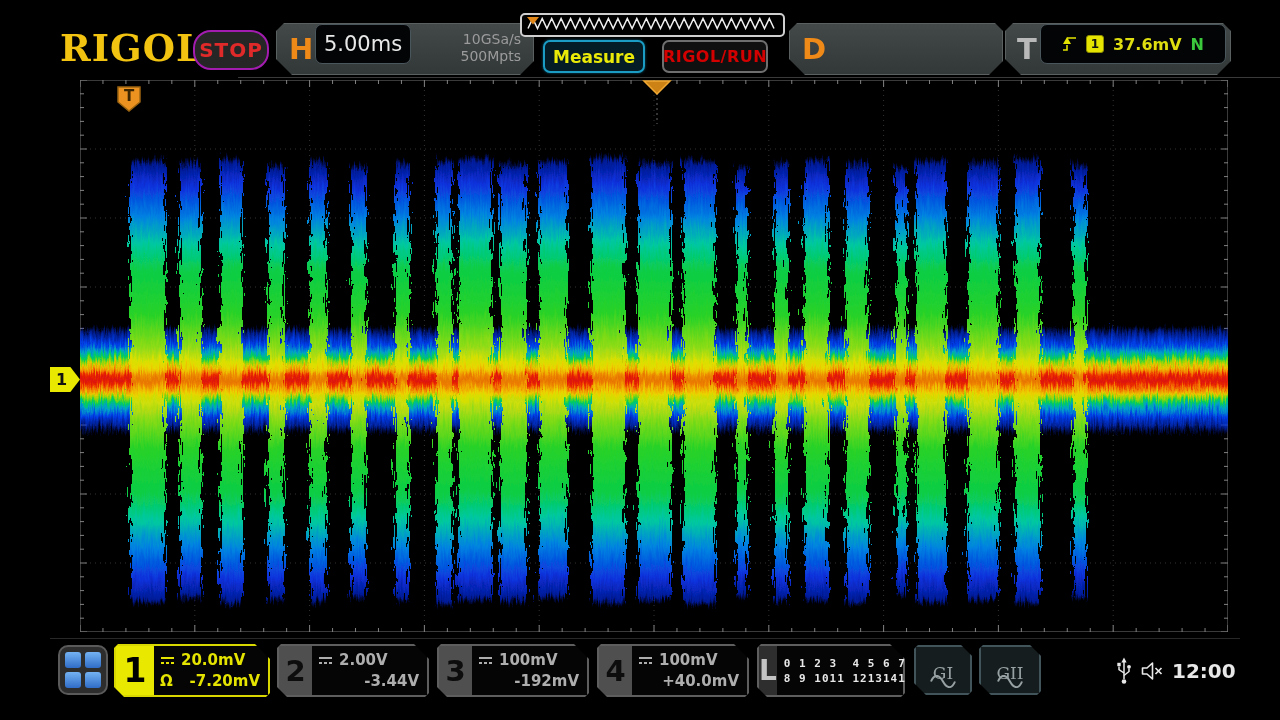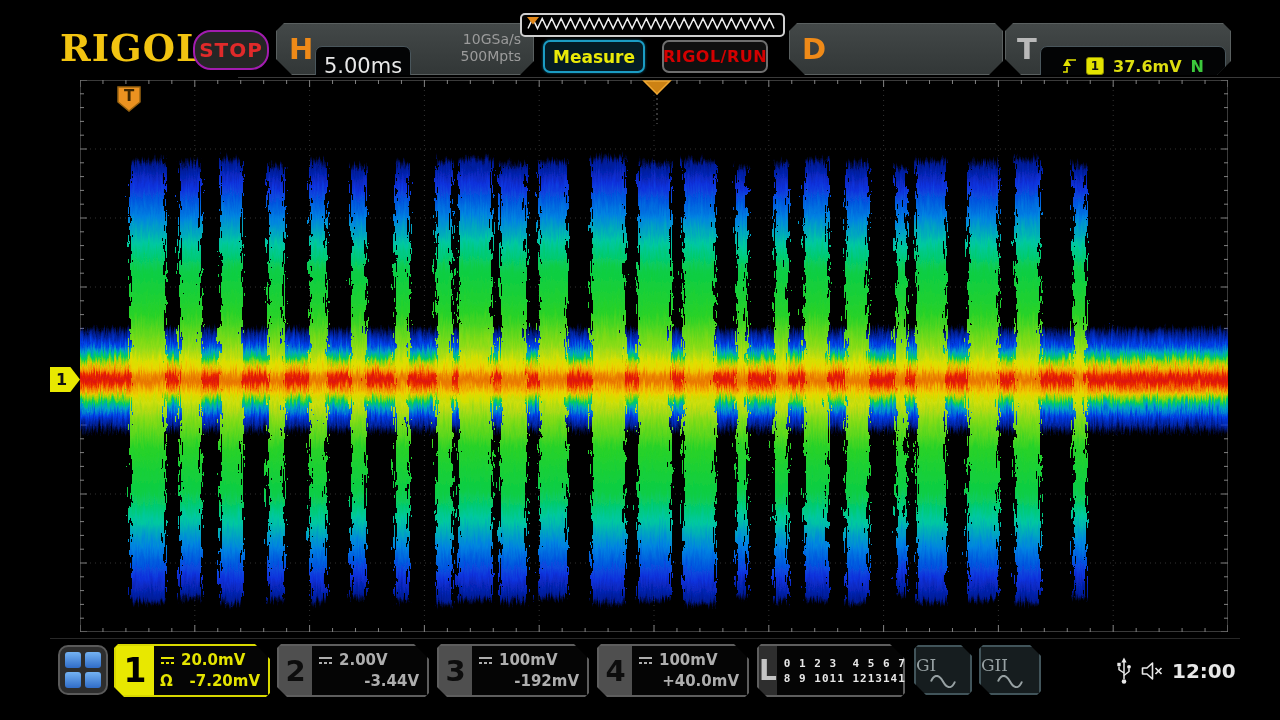"5.00ms" .value-box { top: 22px -> 0 }
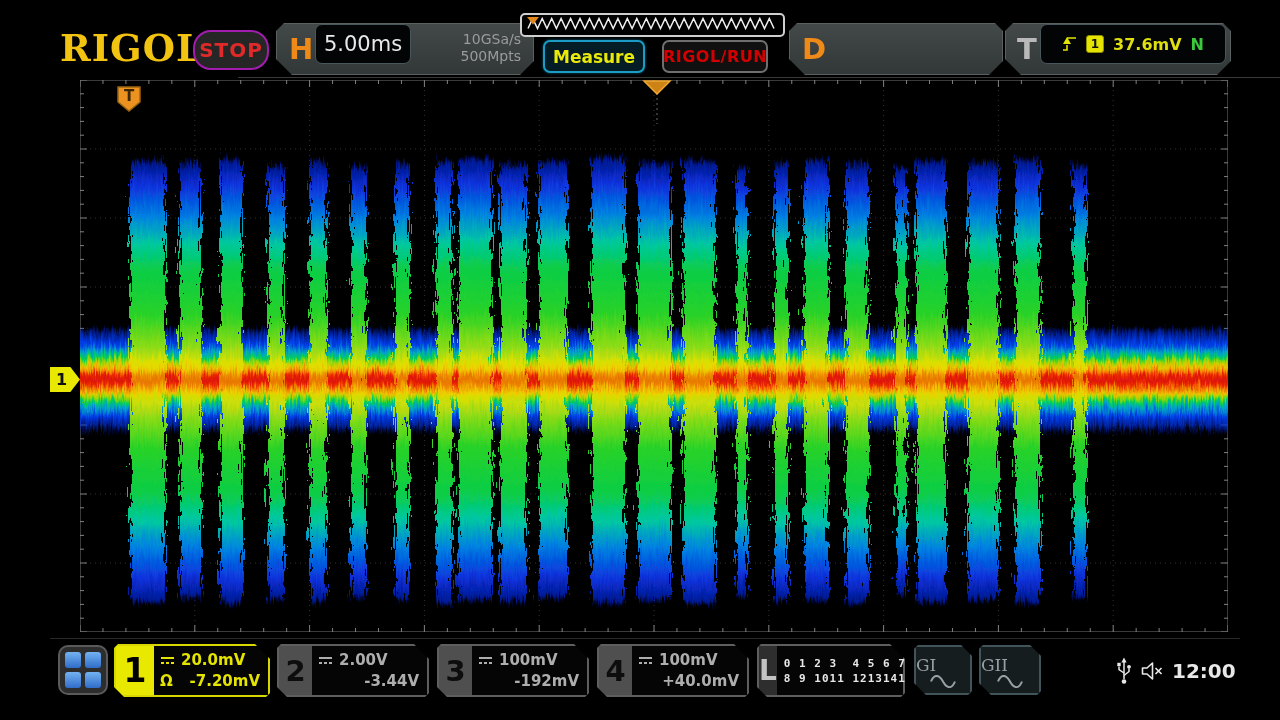"GI" .gen-label { text-align: none -> center; top: 8px -> 16px }
